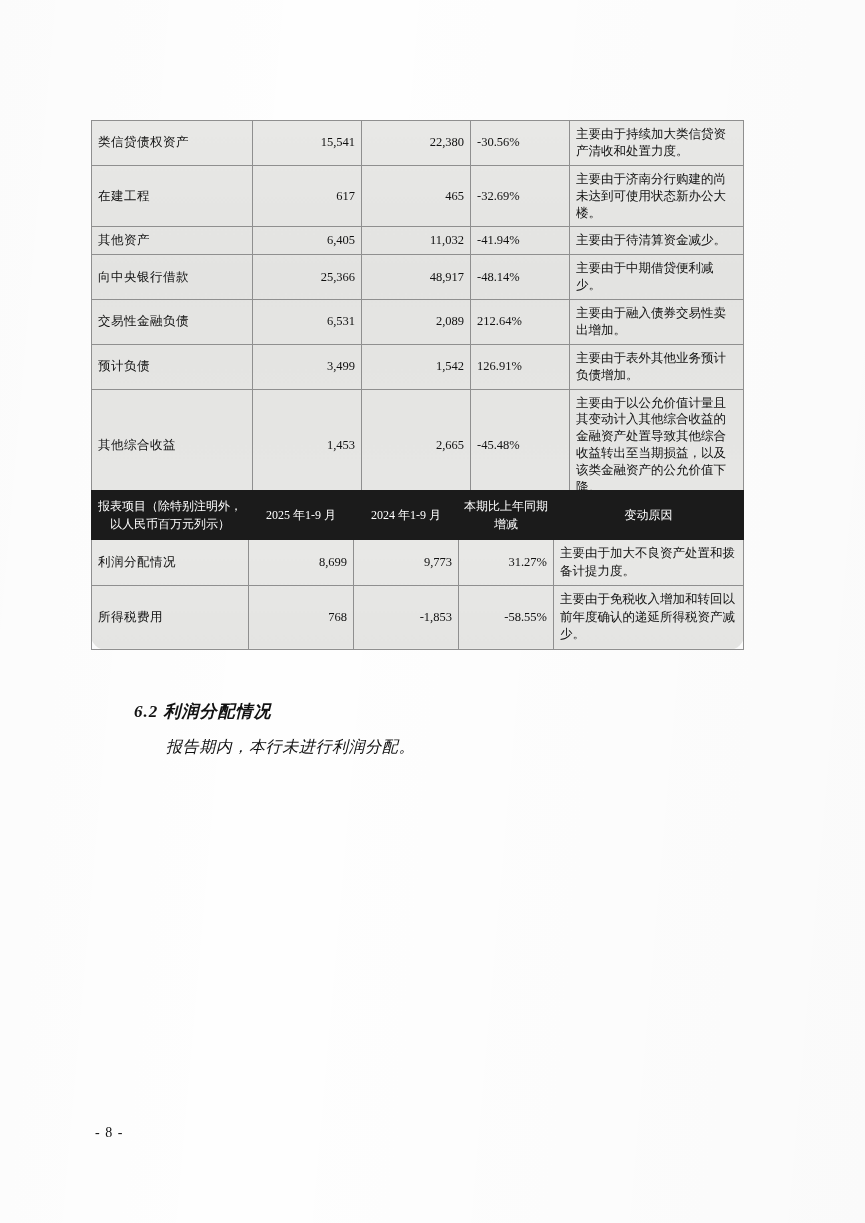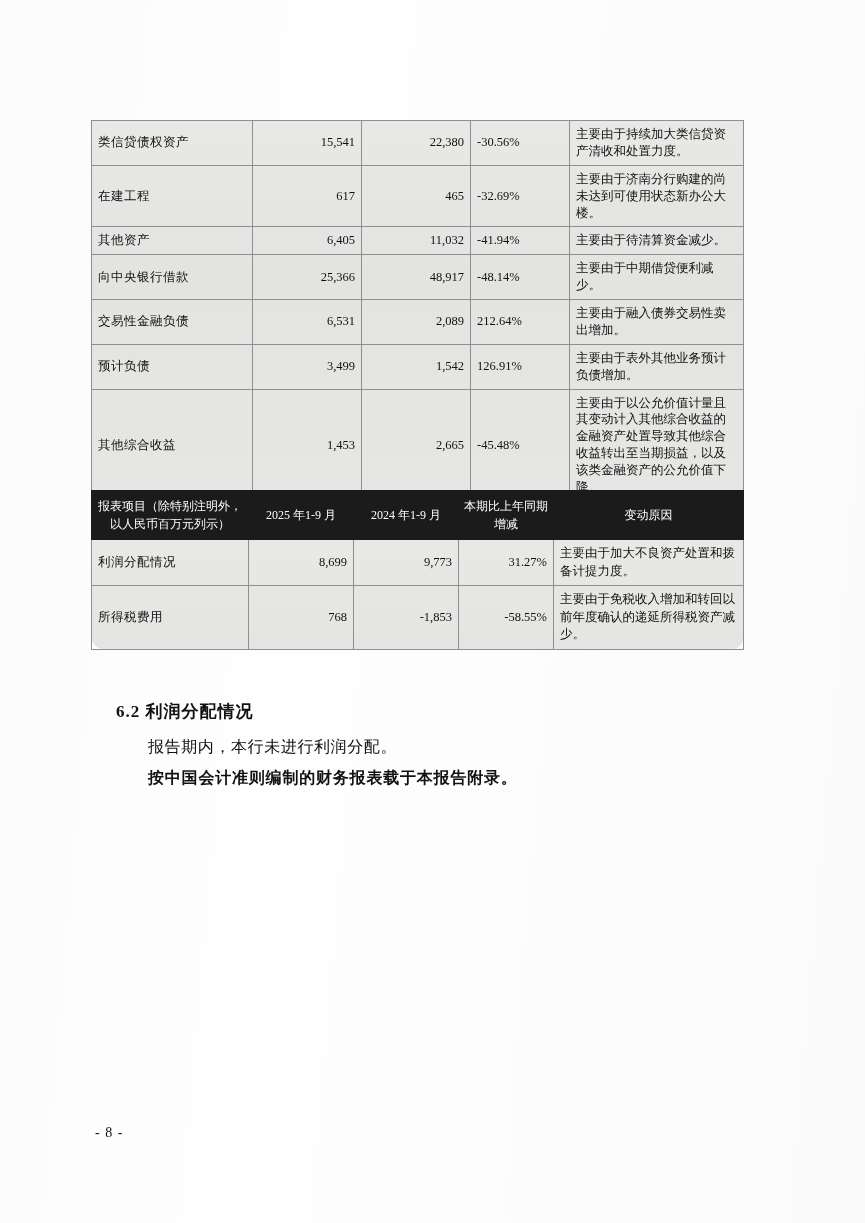"6.2 利润分配情况" .body-block { font-style: none -> italic; left: 116px -> 134px }
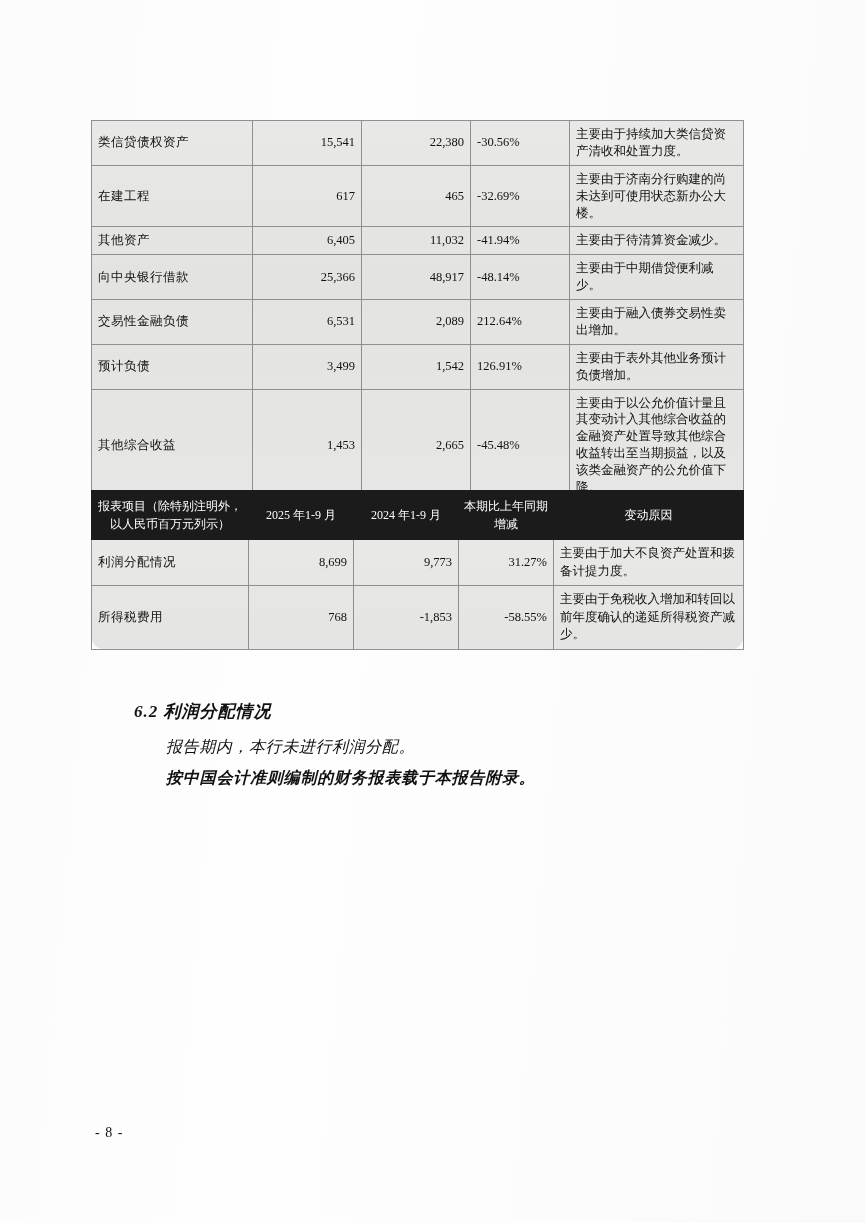"按中国会计准则编制的财务报表载于本报告附录。" p.para-strong { html: <p>按中国会计准则编制的财务报表载于本报告附录。</p> -> none }
